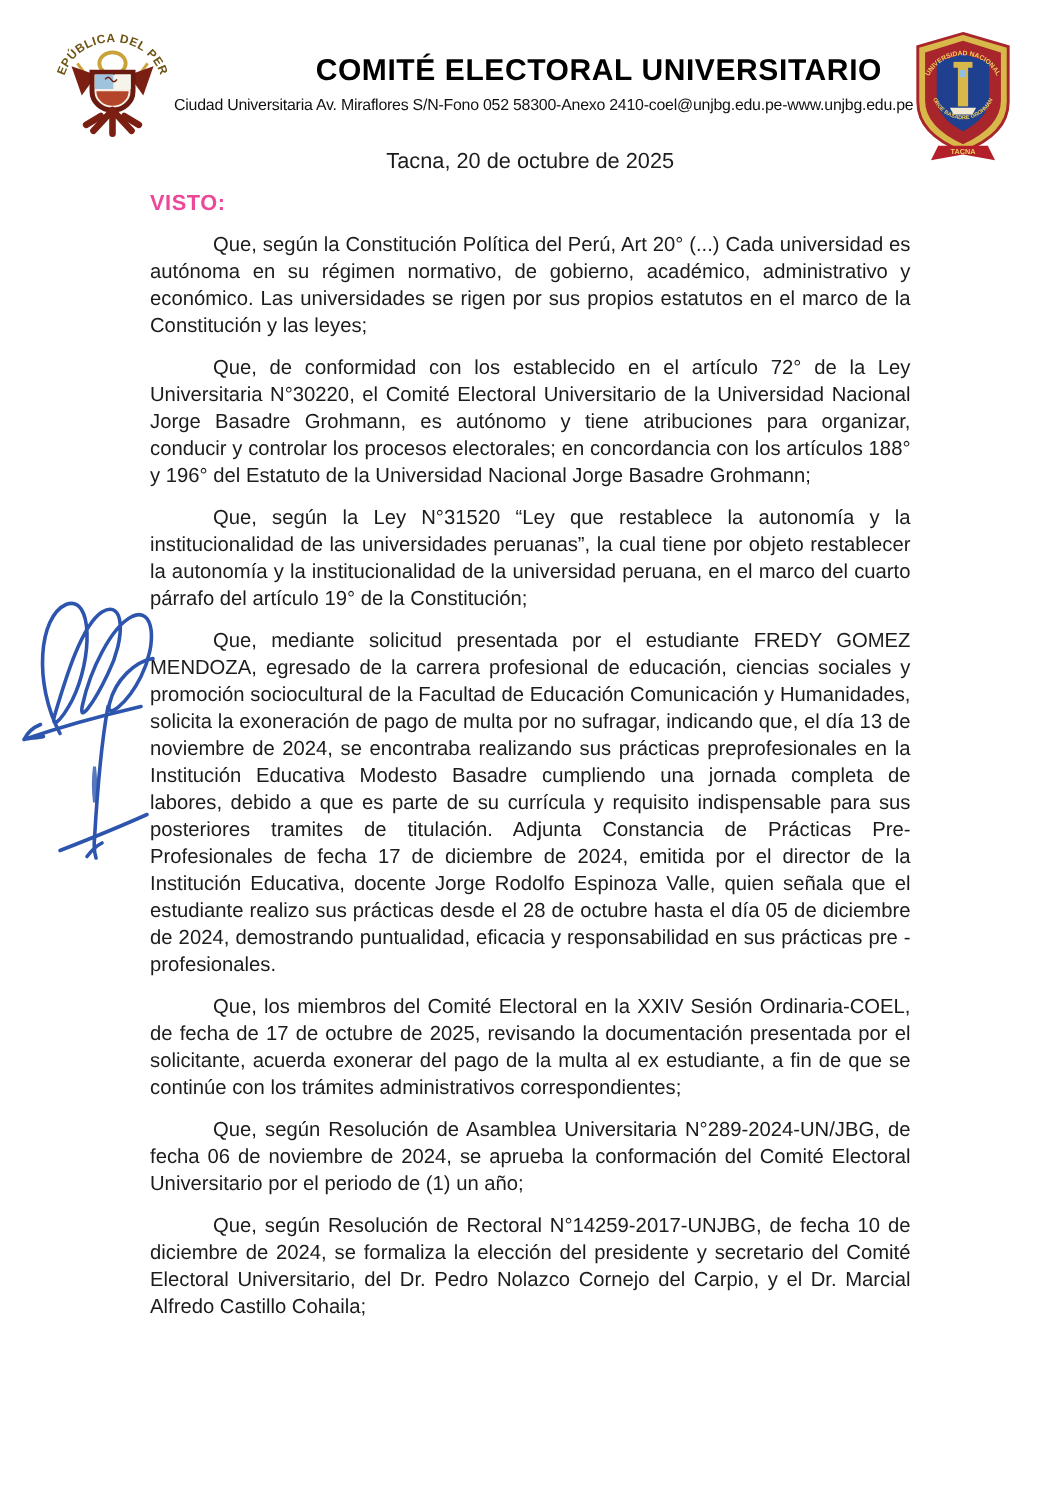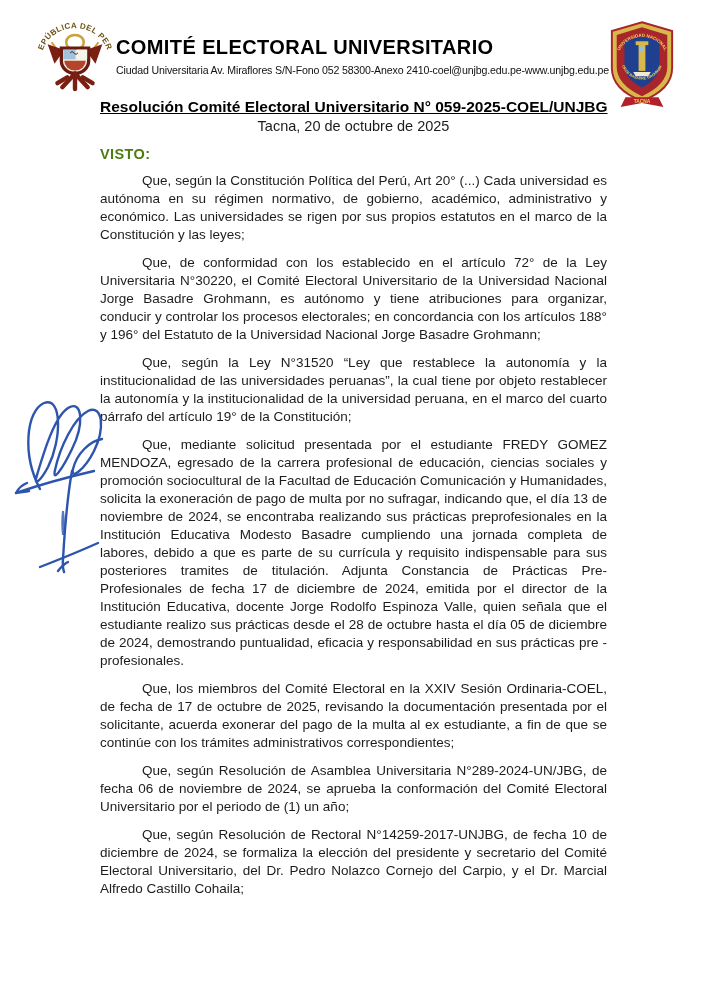"COMITÉ ELECTORAL UNIVERSITARIO" .header-center { text-align: left -> right }
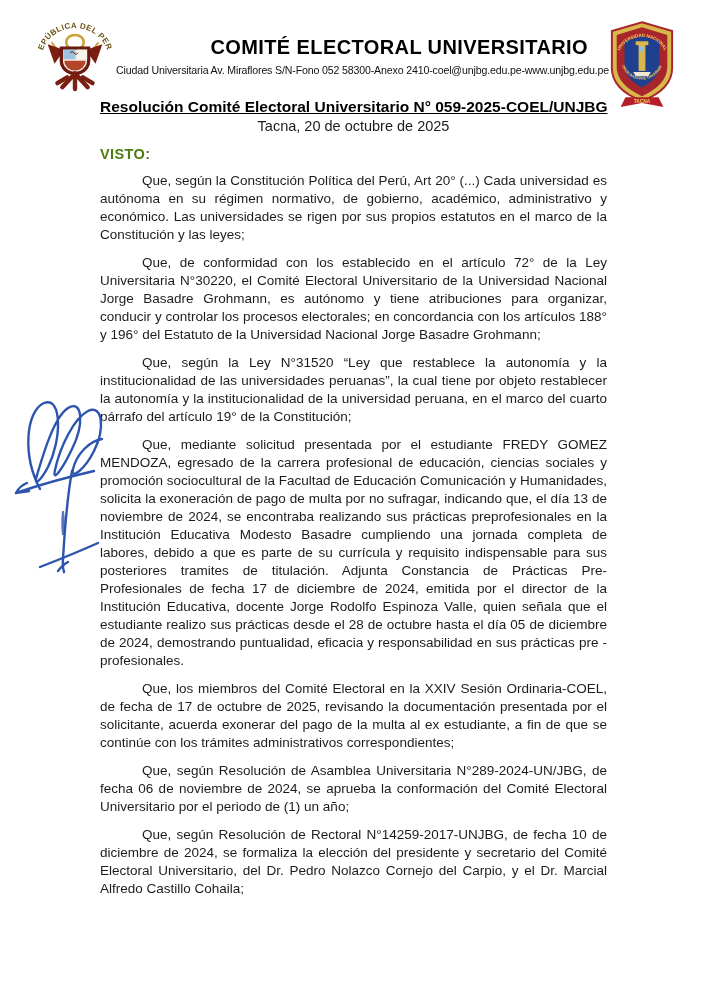"Resolución Comité Electoral" div.res-title { html: <div>Resolución Comité Electoral Universitario N° 059-2025-COEL/UNJBG</div> -> none }
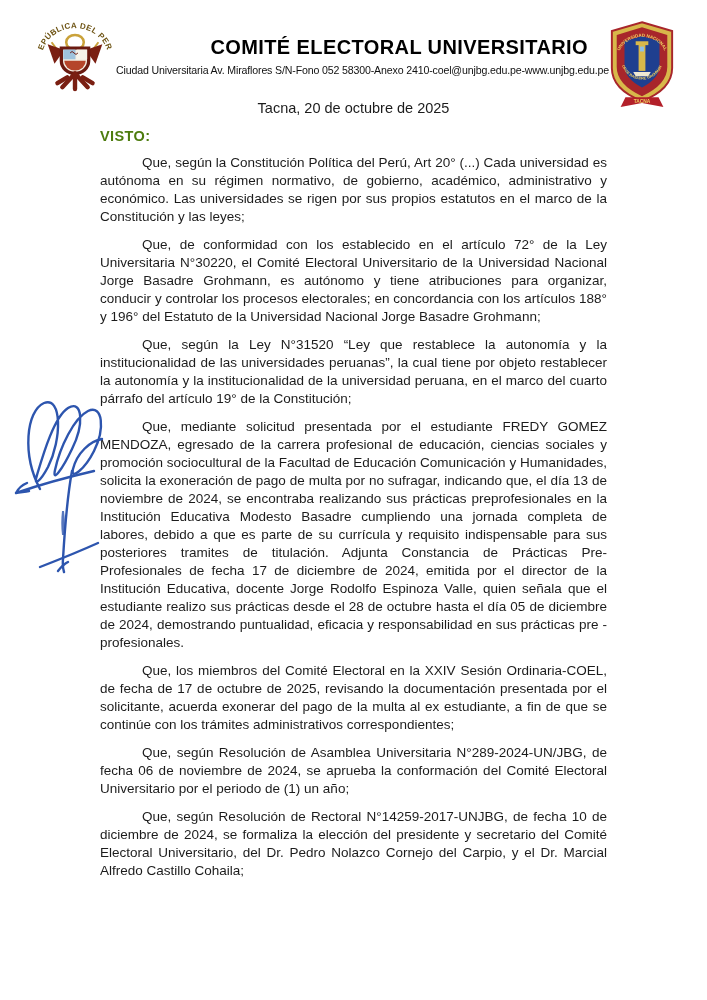"VISTO:" .sec-label { color: #4d7c0f -> #ec4899 }
